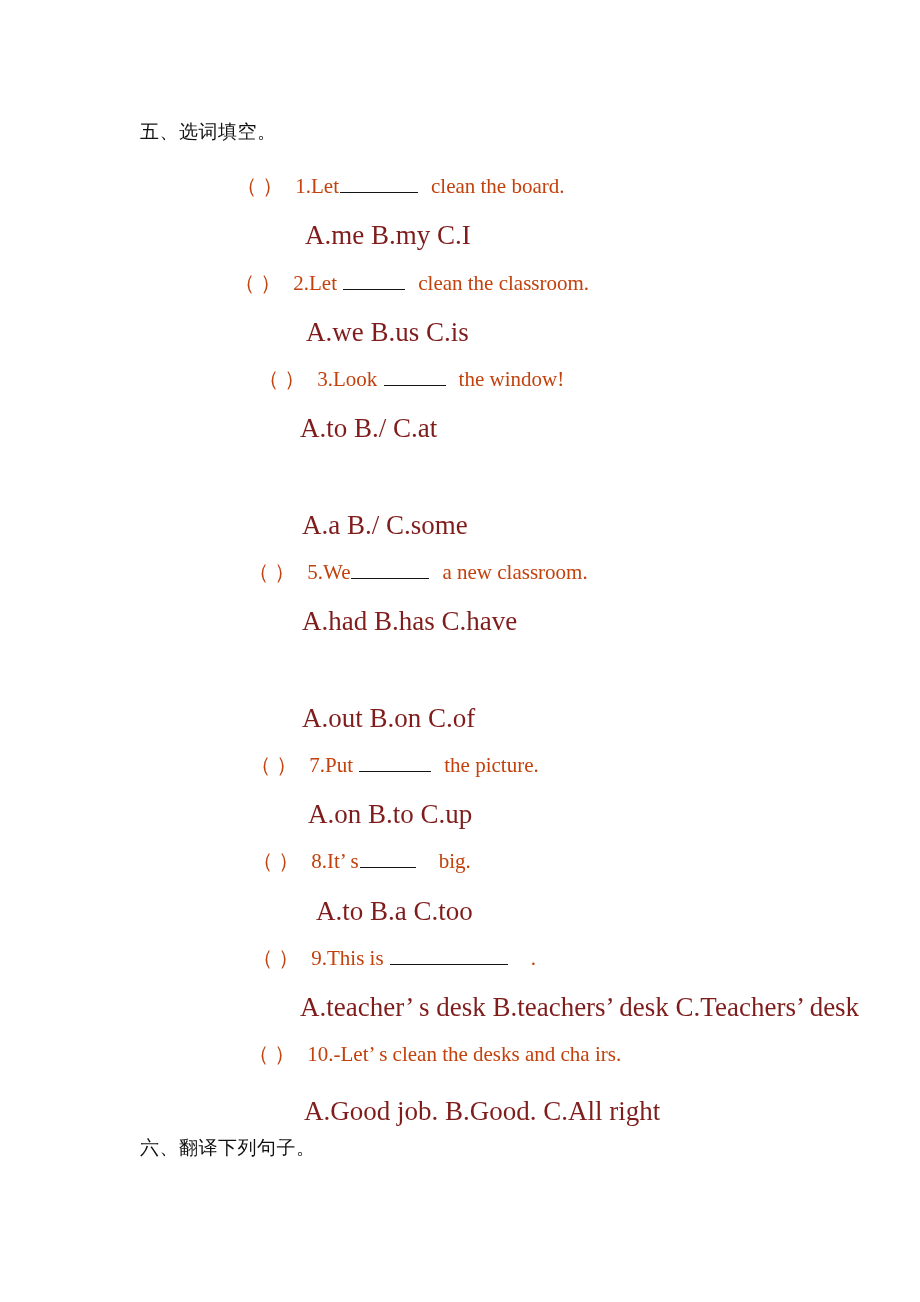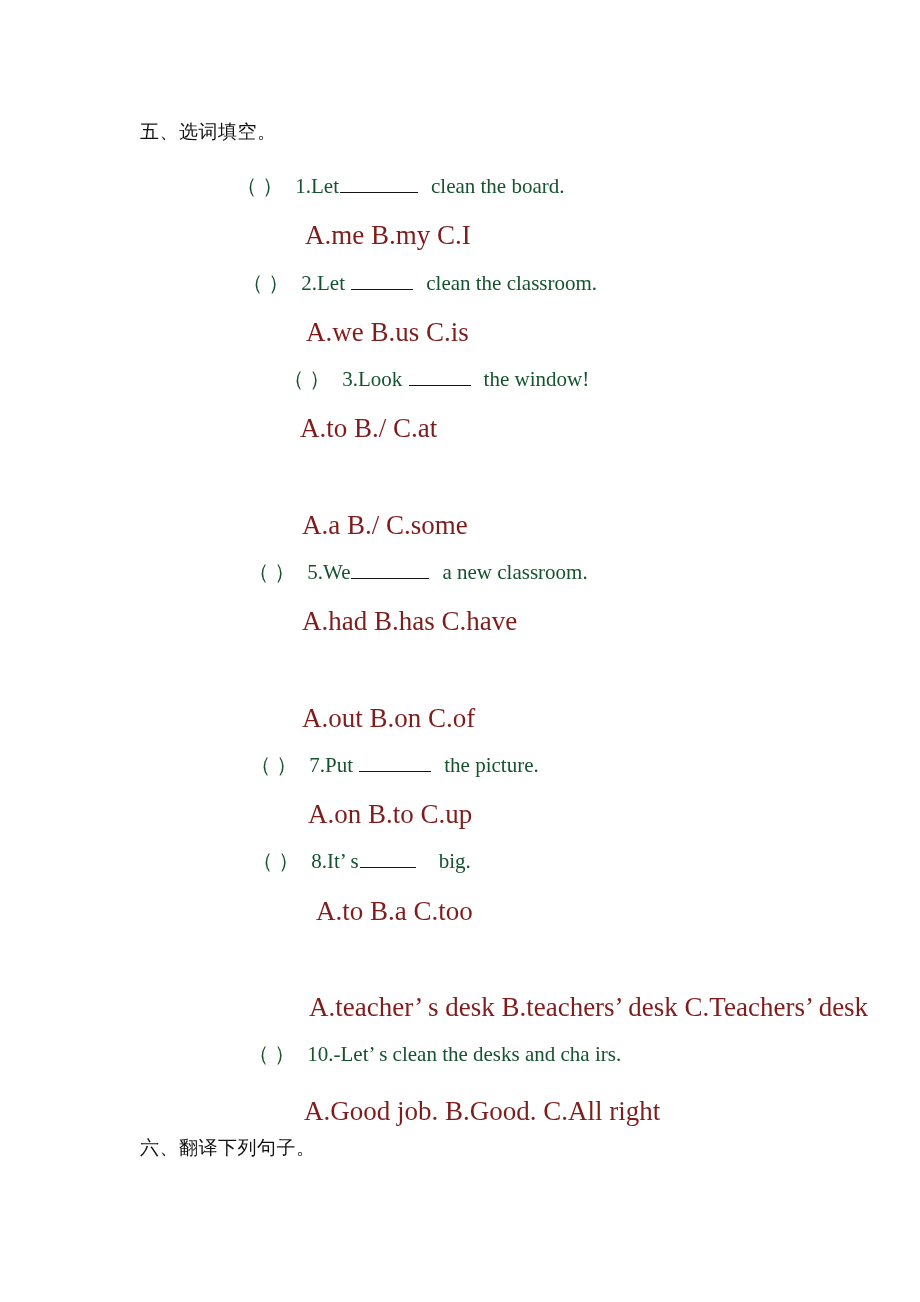"（ ） 1.Let clean the" .q-line { color: #14532d -> #c2410c }
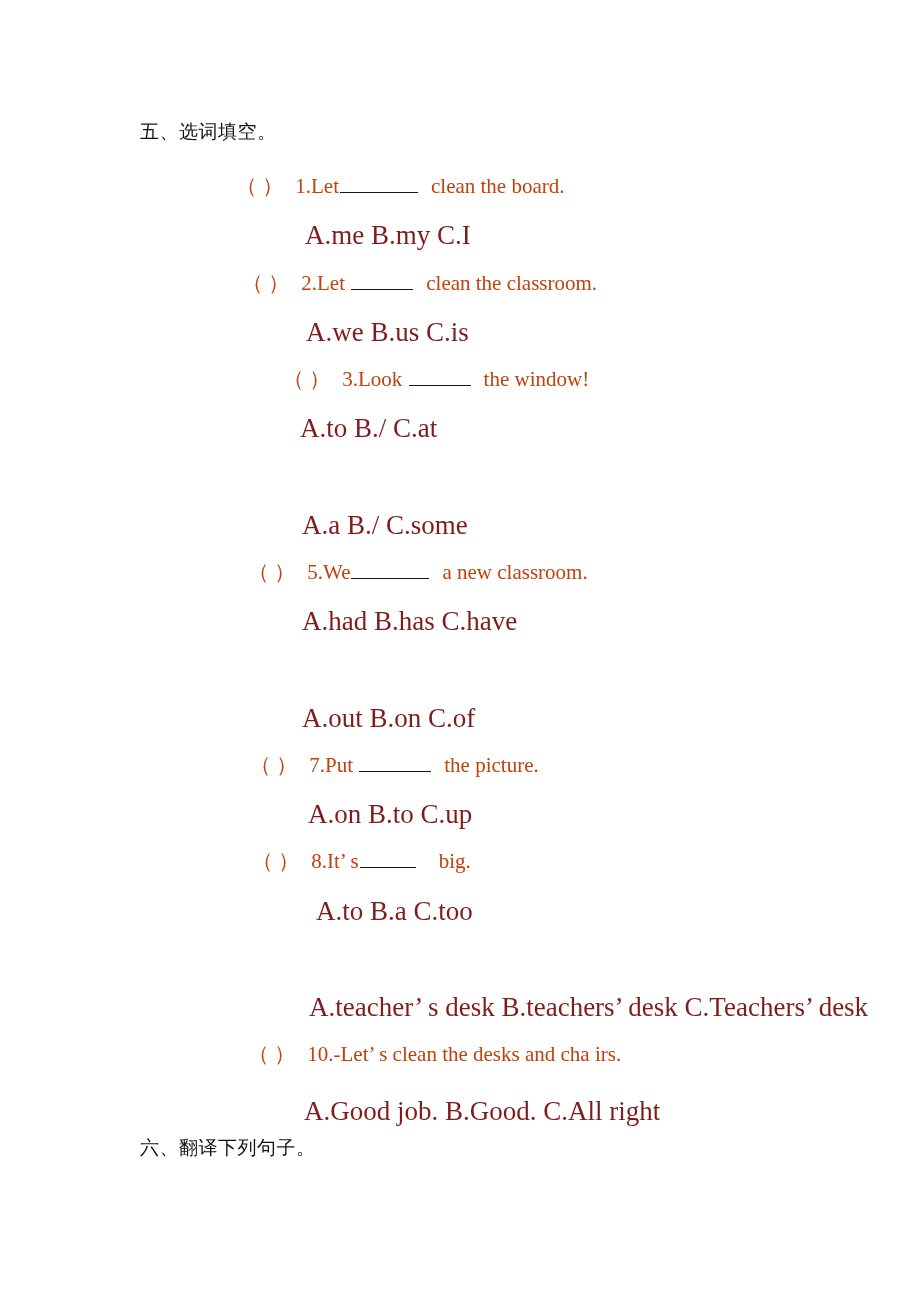"（ ） 2.Let clean the" div.q-line { left: 242px -> 234px }
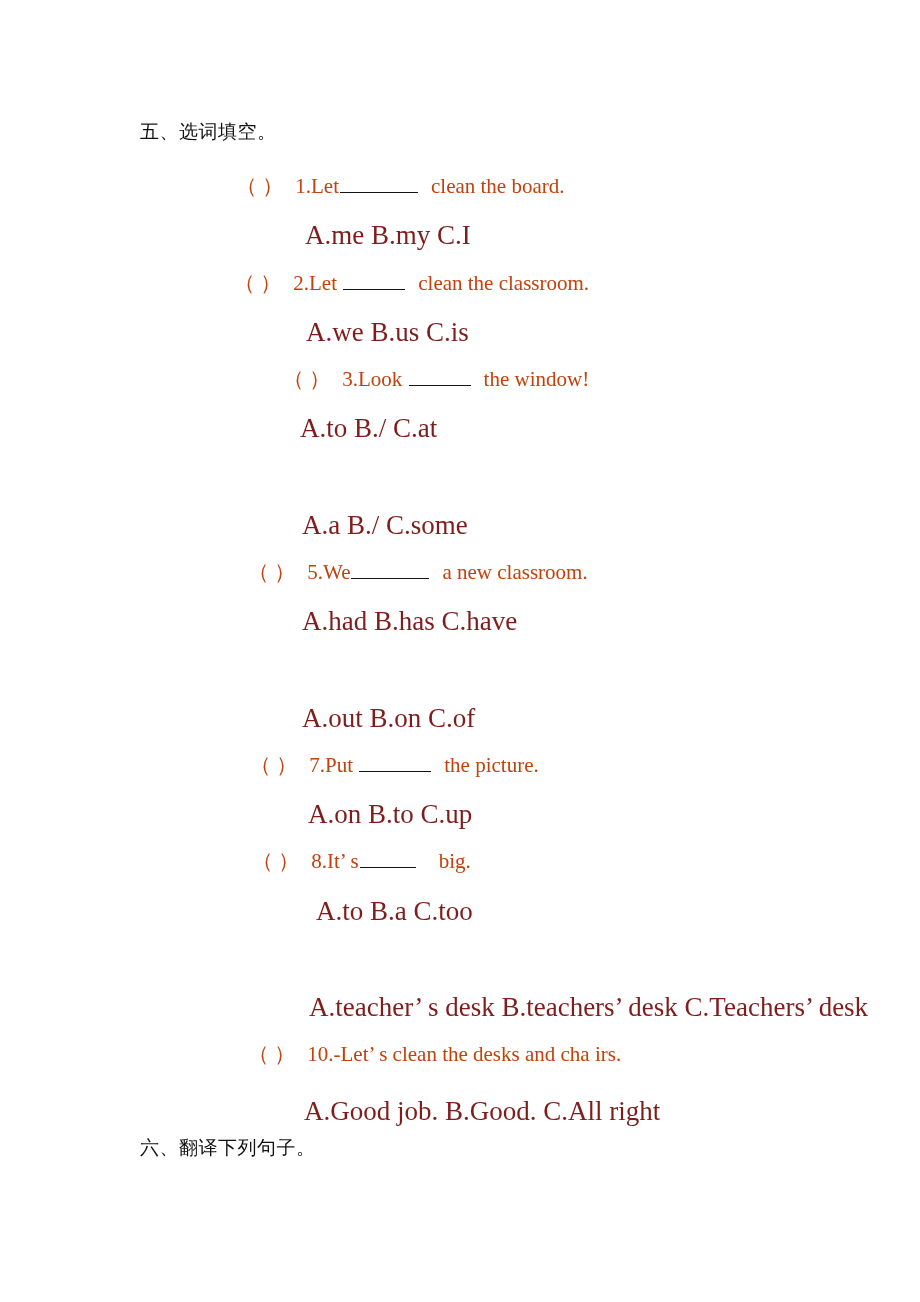"（ ） 3.Look the window!" div.q-line { margin-left: 25px -> none }
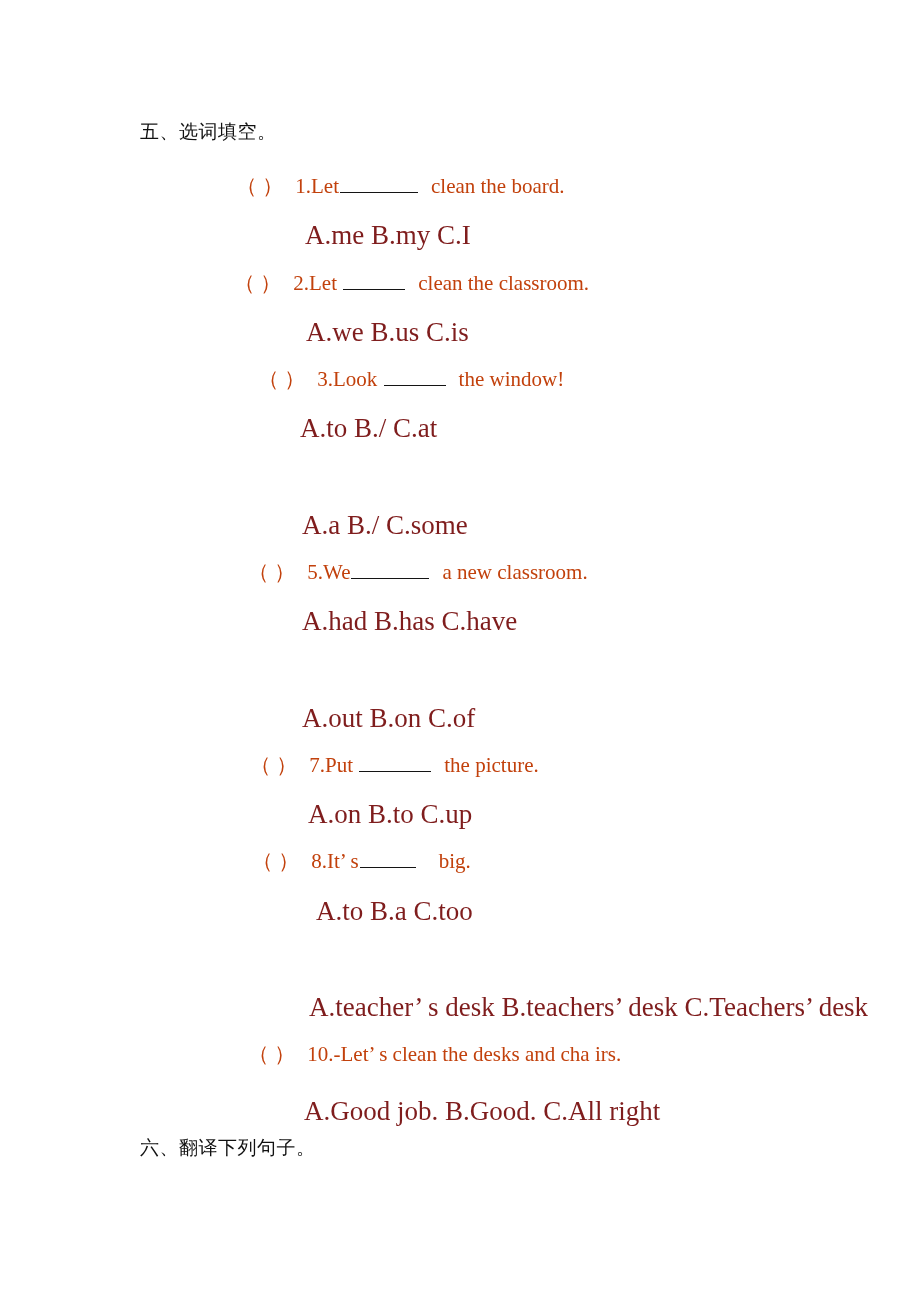"（ ） 9.This is ." div.q-line { html: none -> <div> <span>（ ）</span><span></span><span>9.</span><span>This is </span><span></span><span></span><span>.</span> </div> }
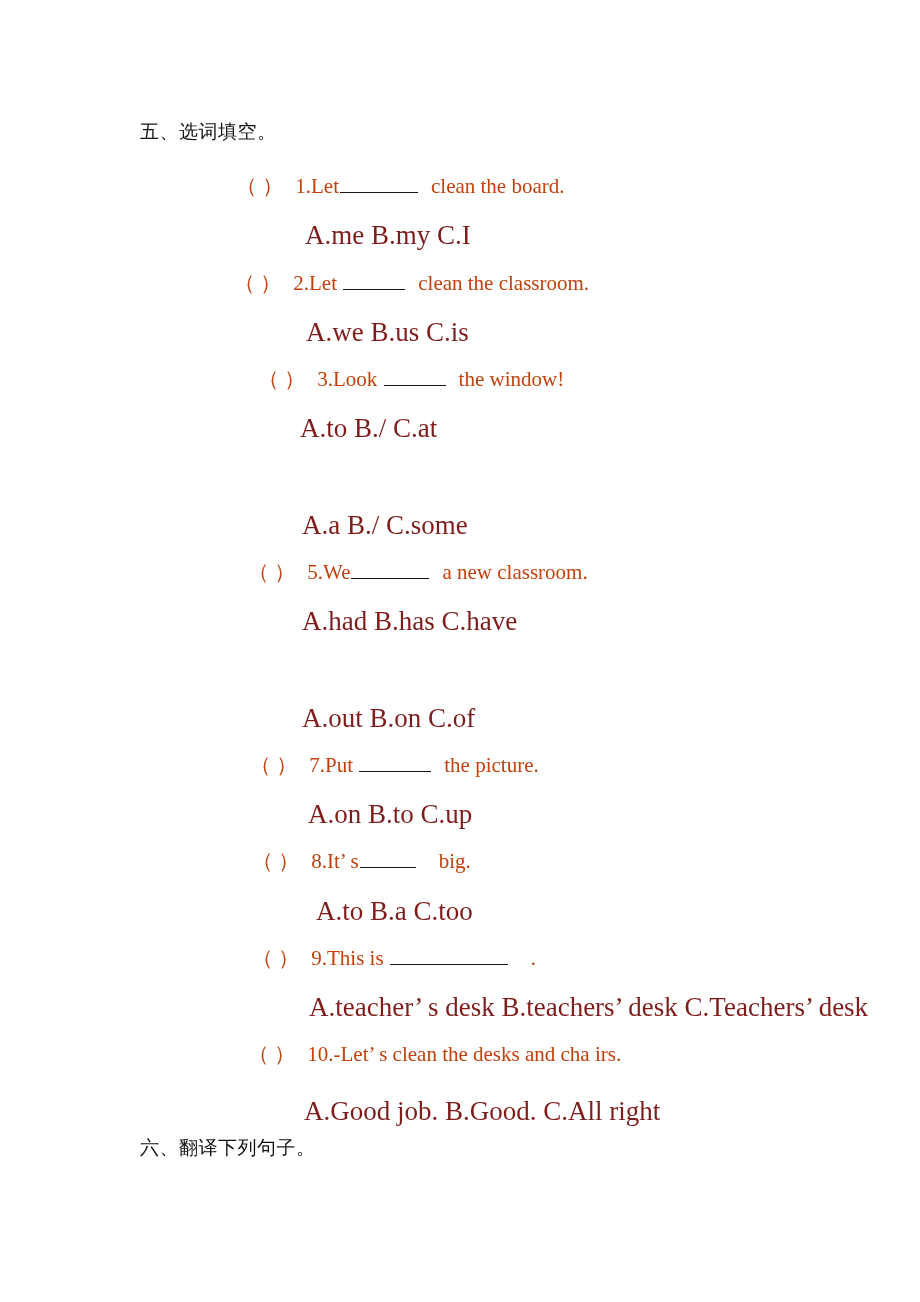"A.teacher’ s desk B.teachers’ desk" div.opt-line { margin-left: 9px -> none }
